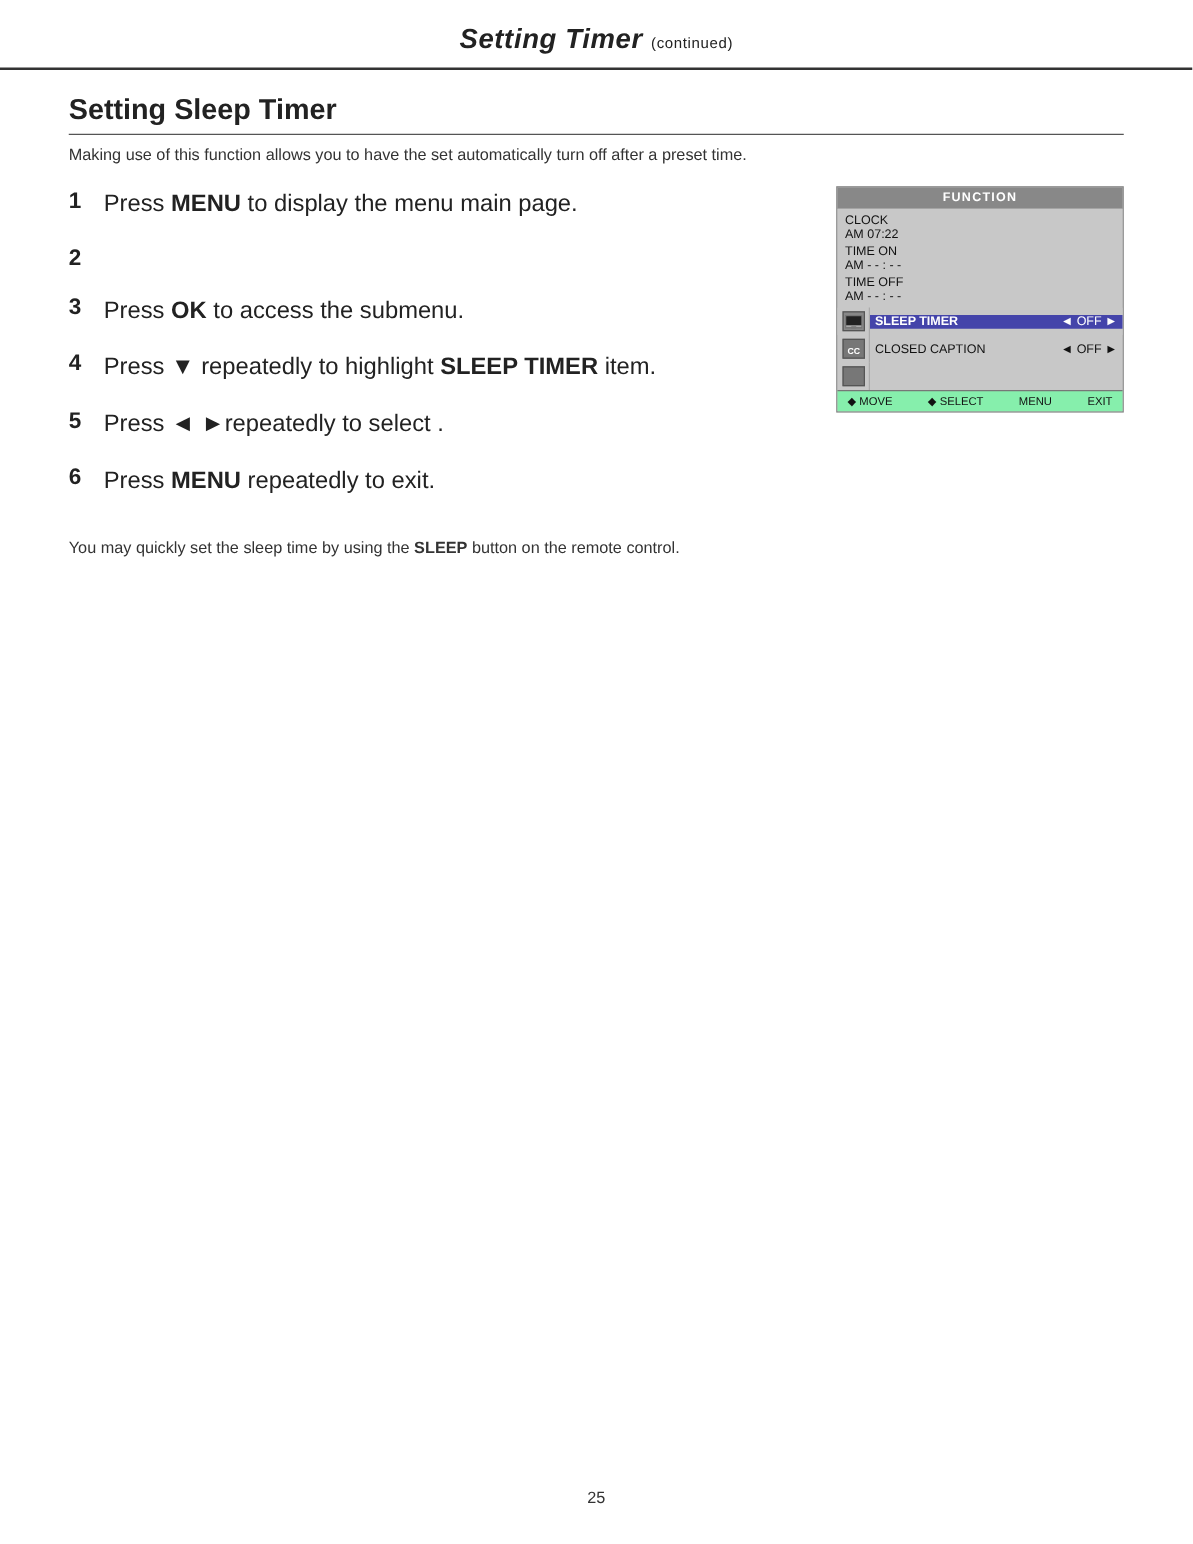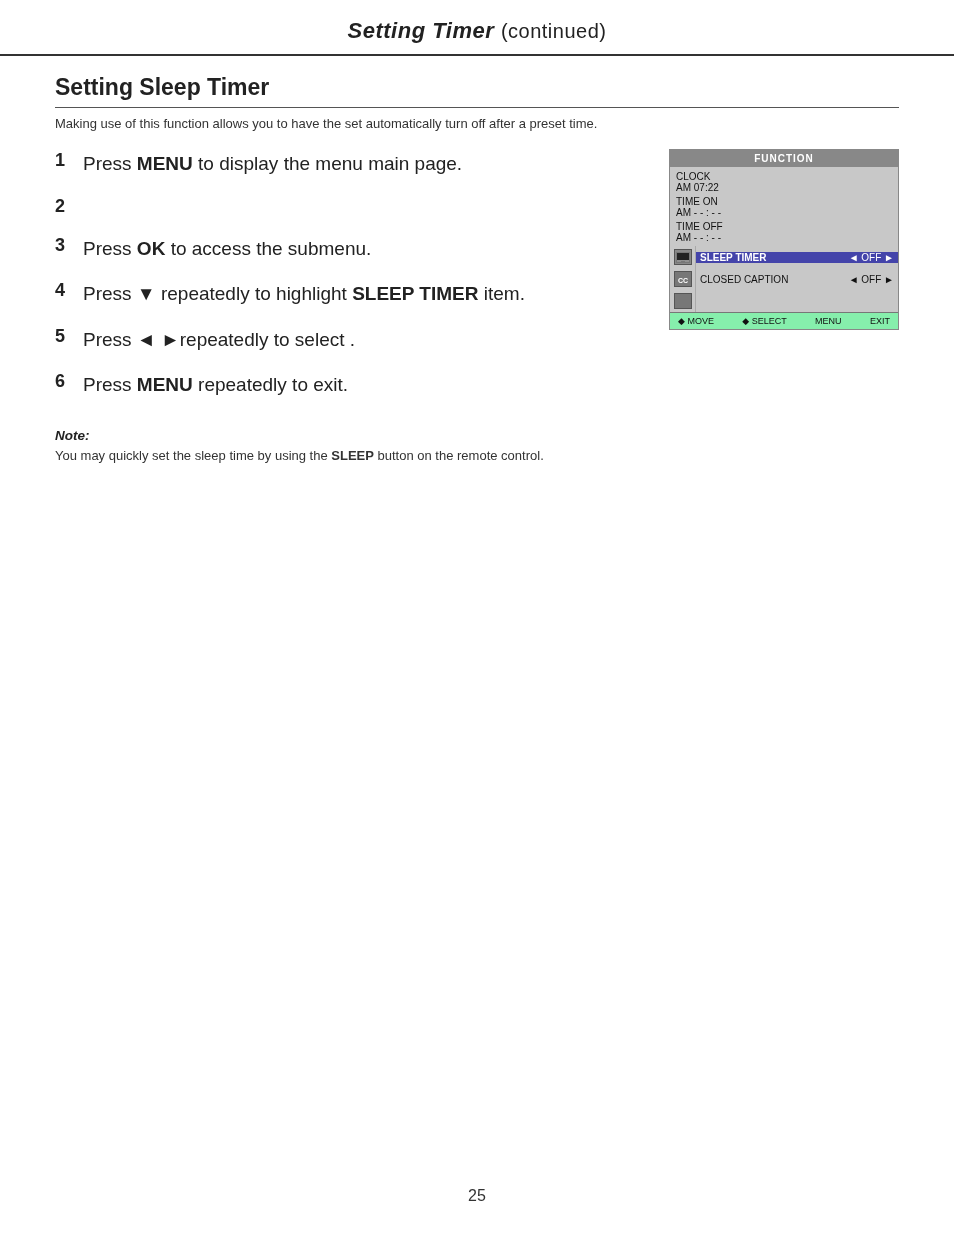"(continued)" .page-header h1 .continued { font-size: 20px -> 12px }
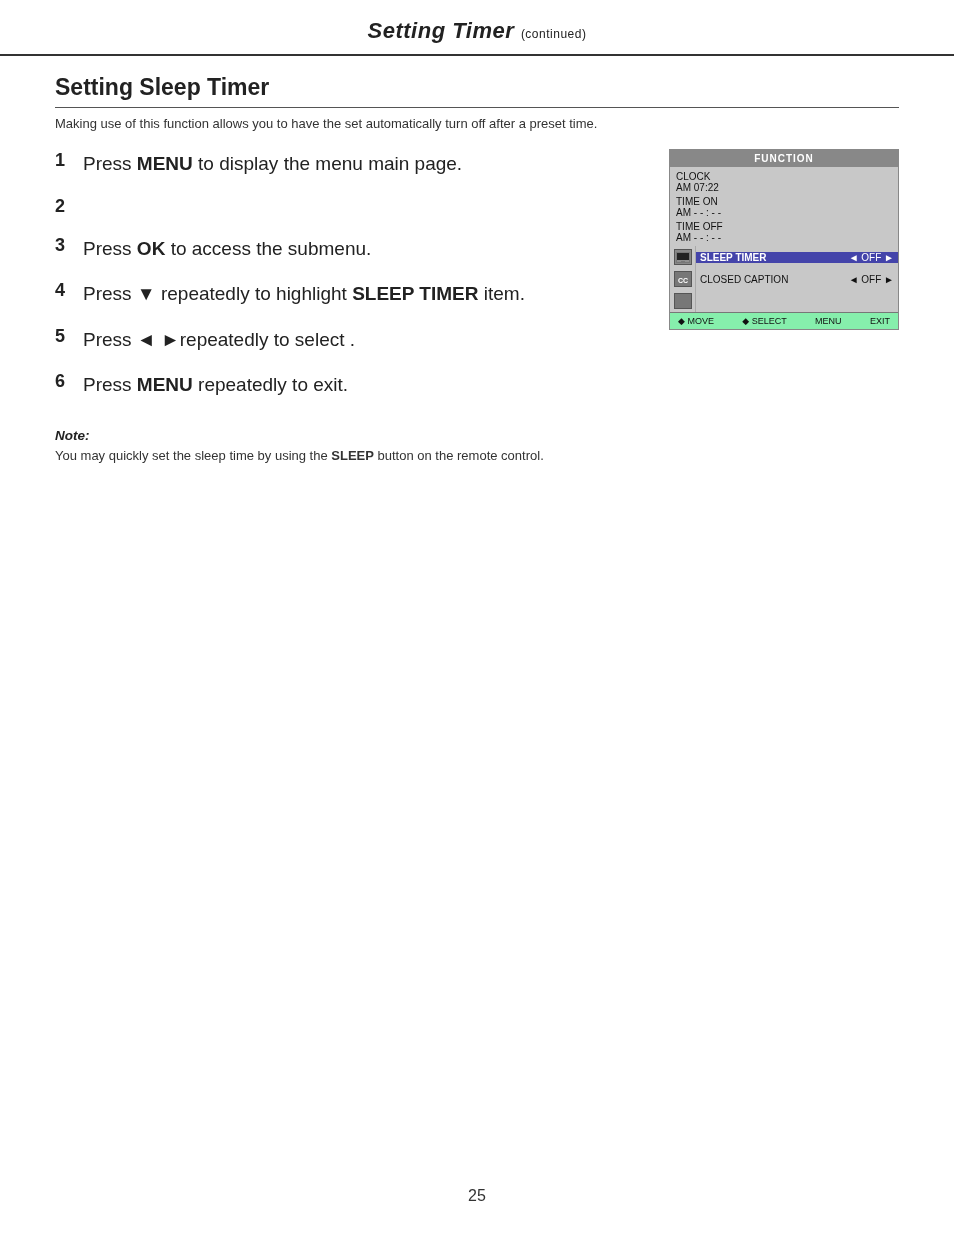"Note:" div.note-title { html: <div>Note:</div> -> none }
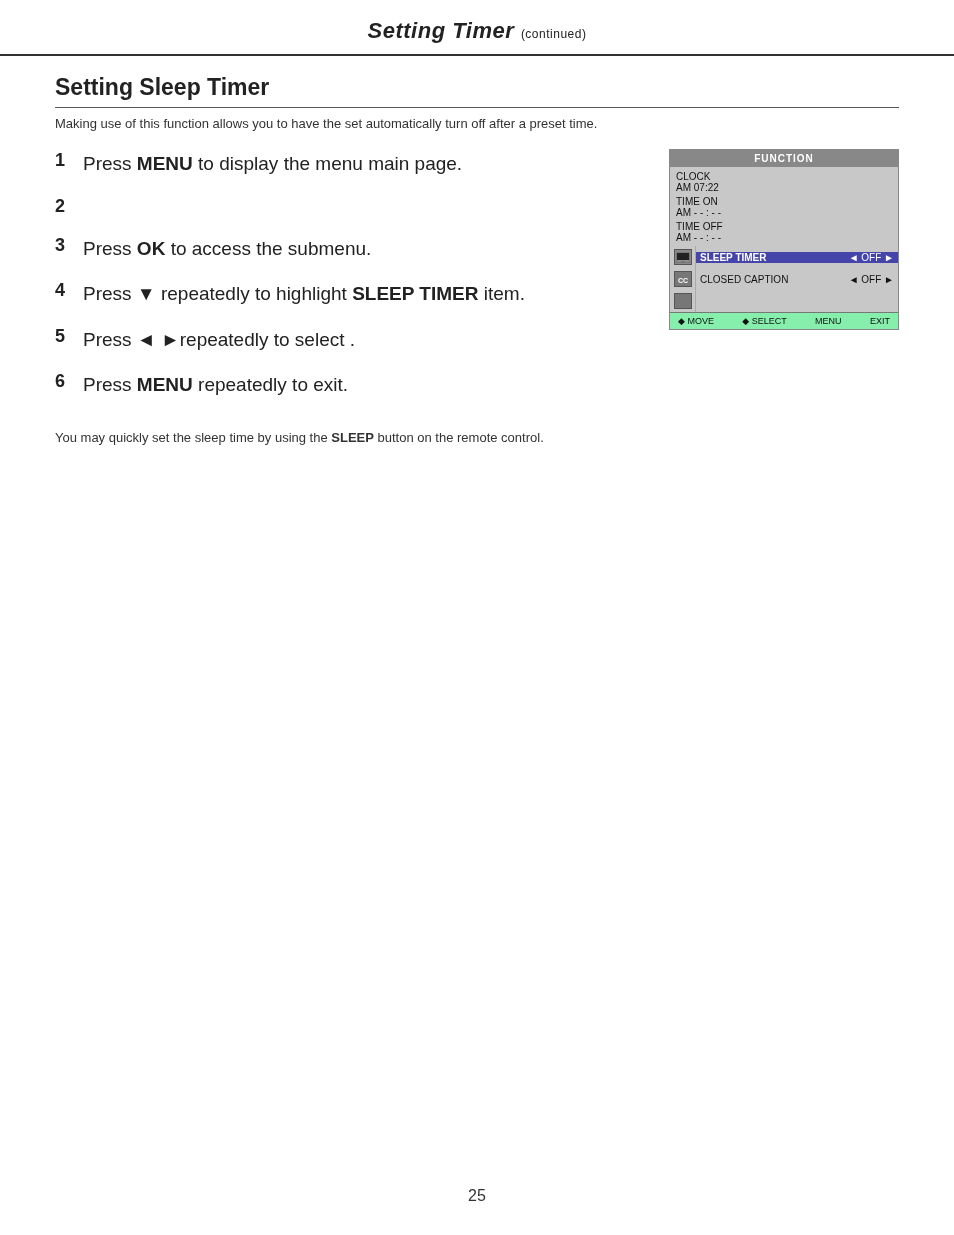"25" .page-number { font-size: 16px -> 13px }
